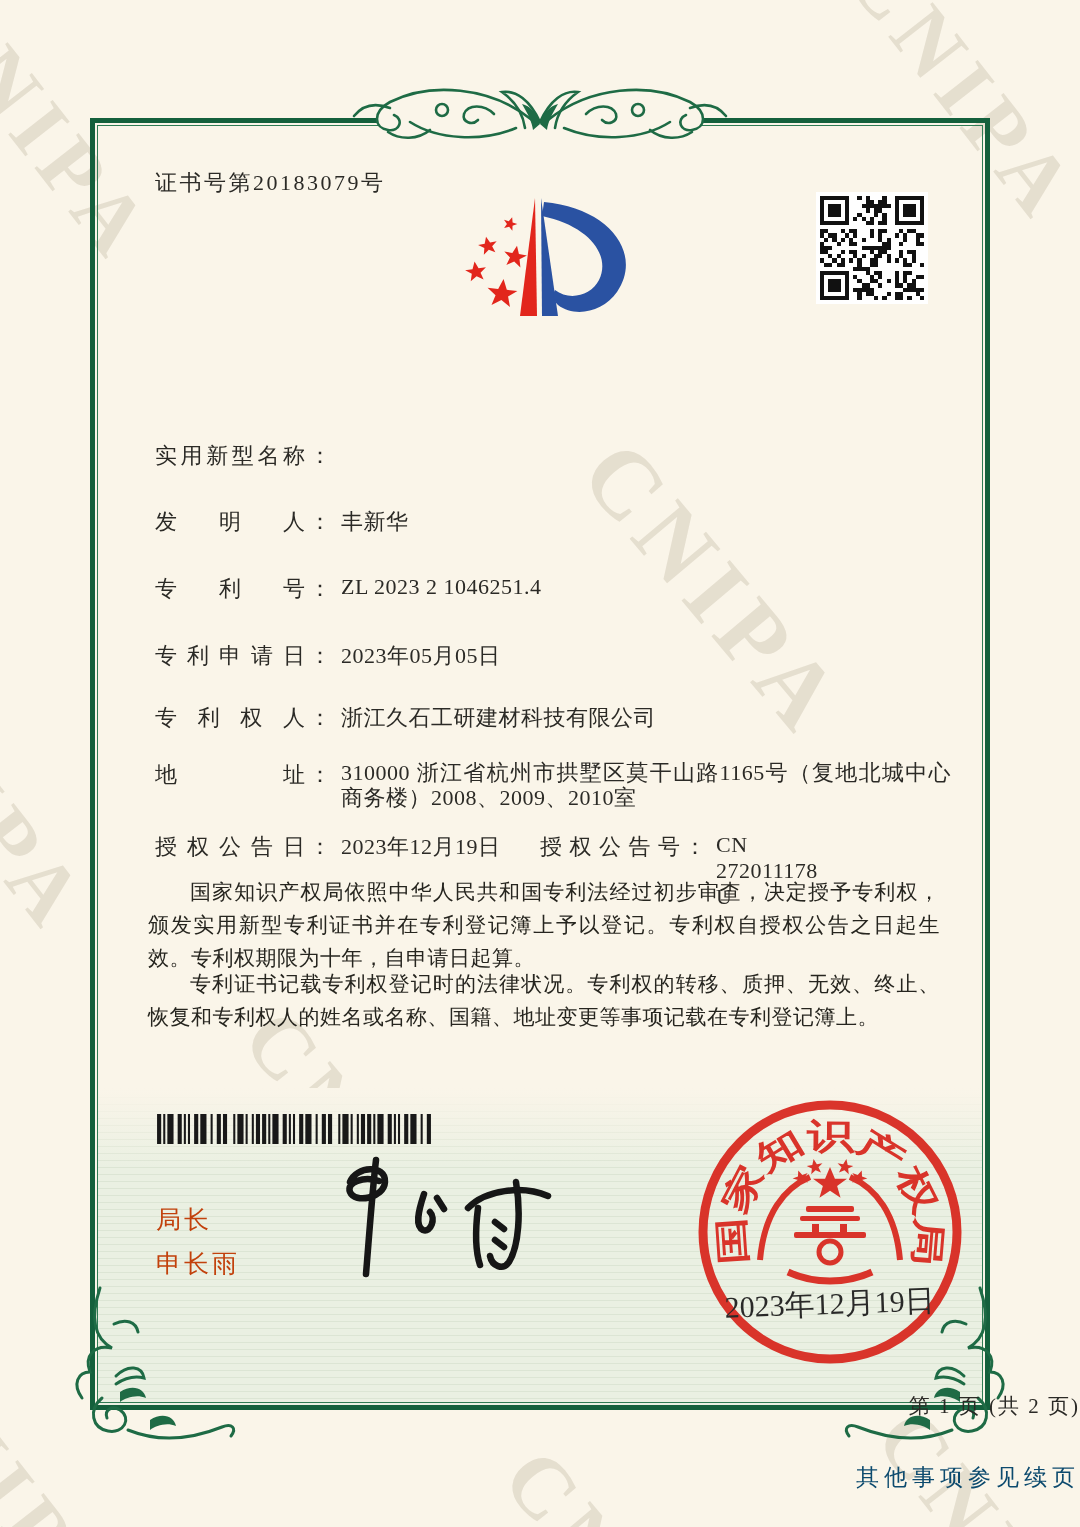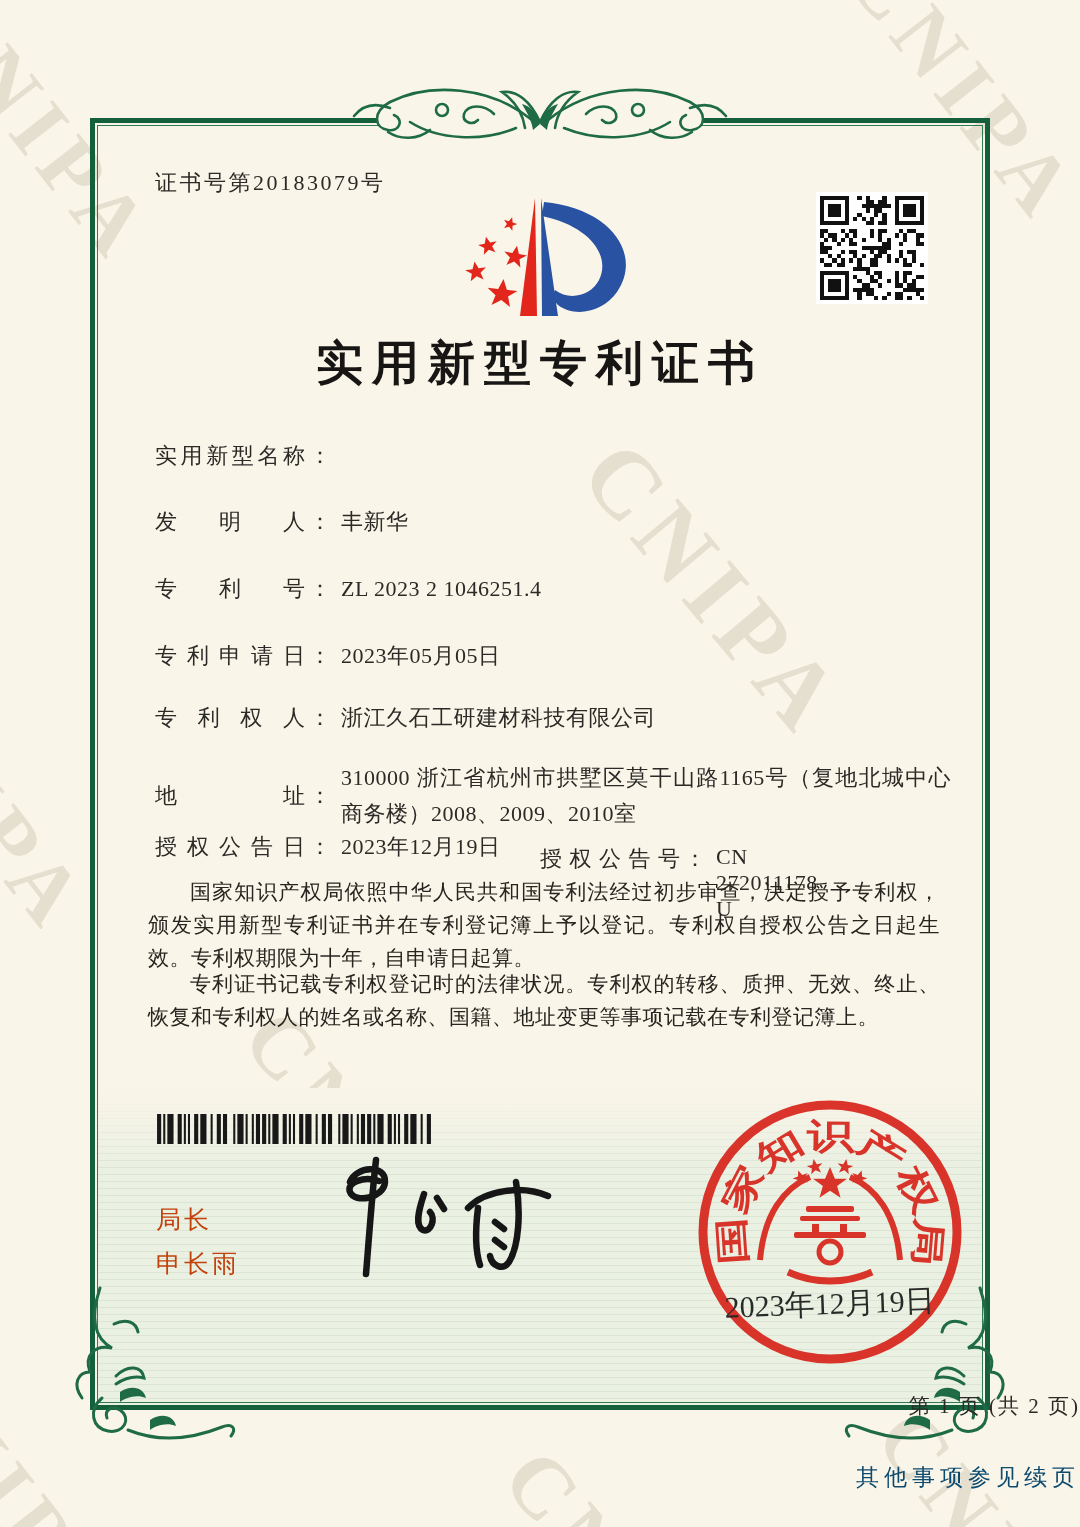"实用新型专利证书" div.title { html: <div>实用新型专利证书</div> -> none }
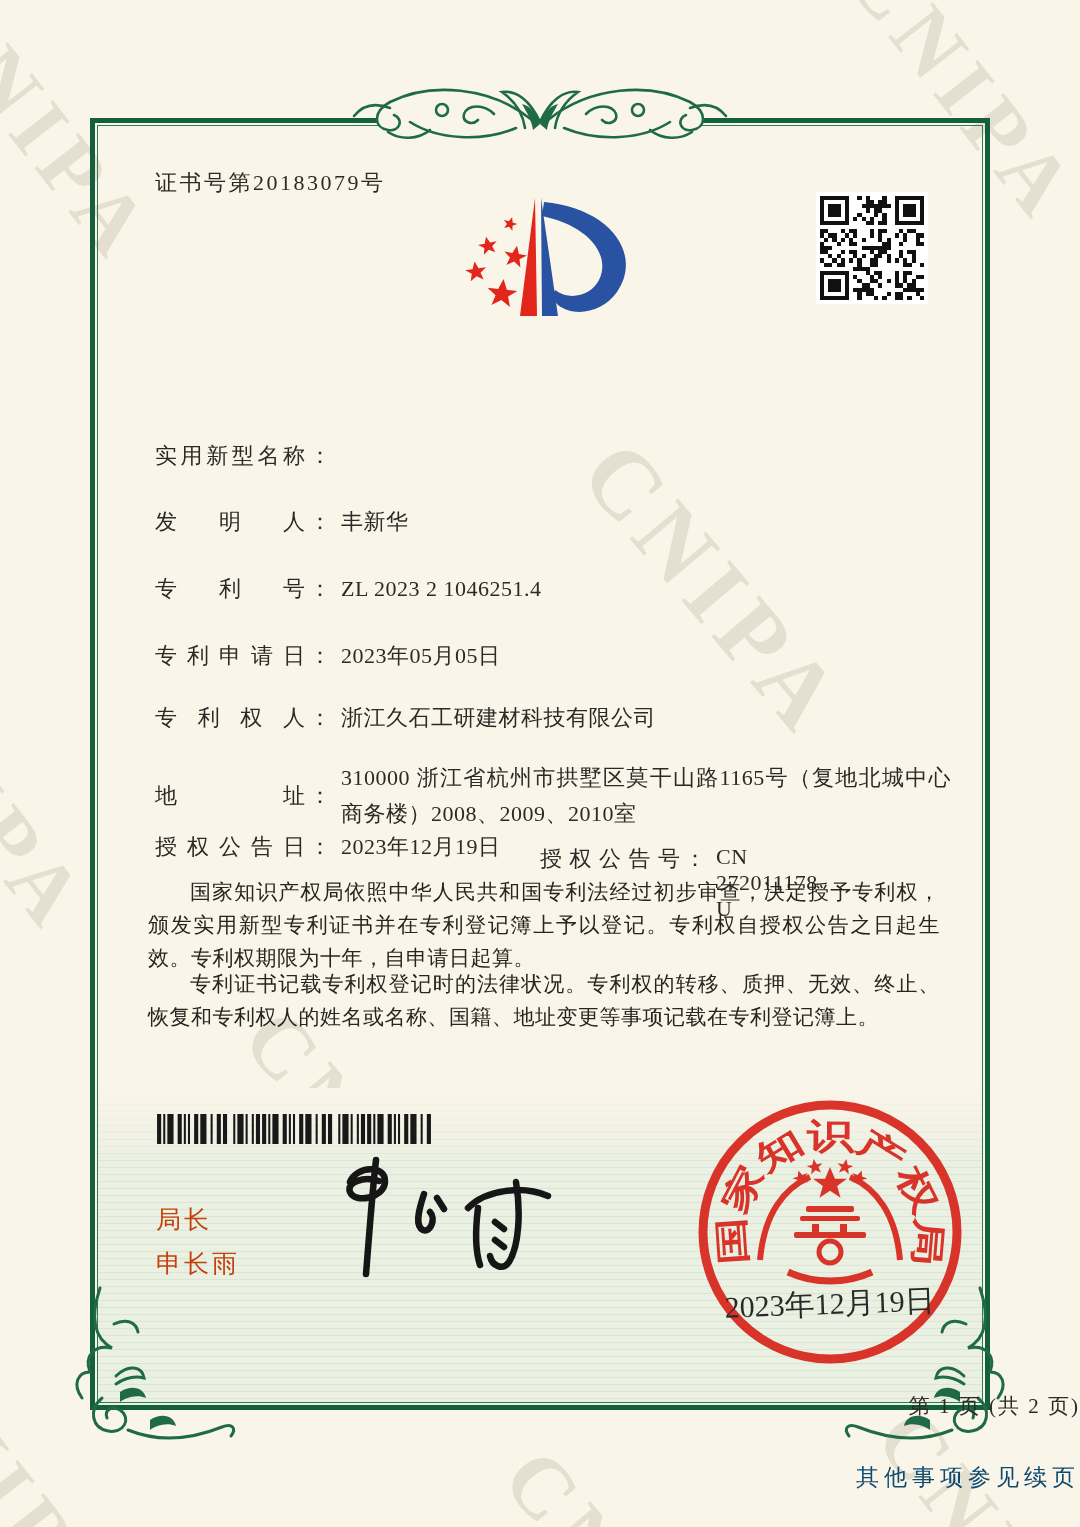"实用新型名称" .row { align-items: center -> flex-start }
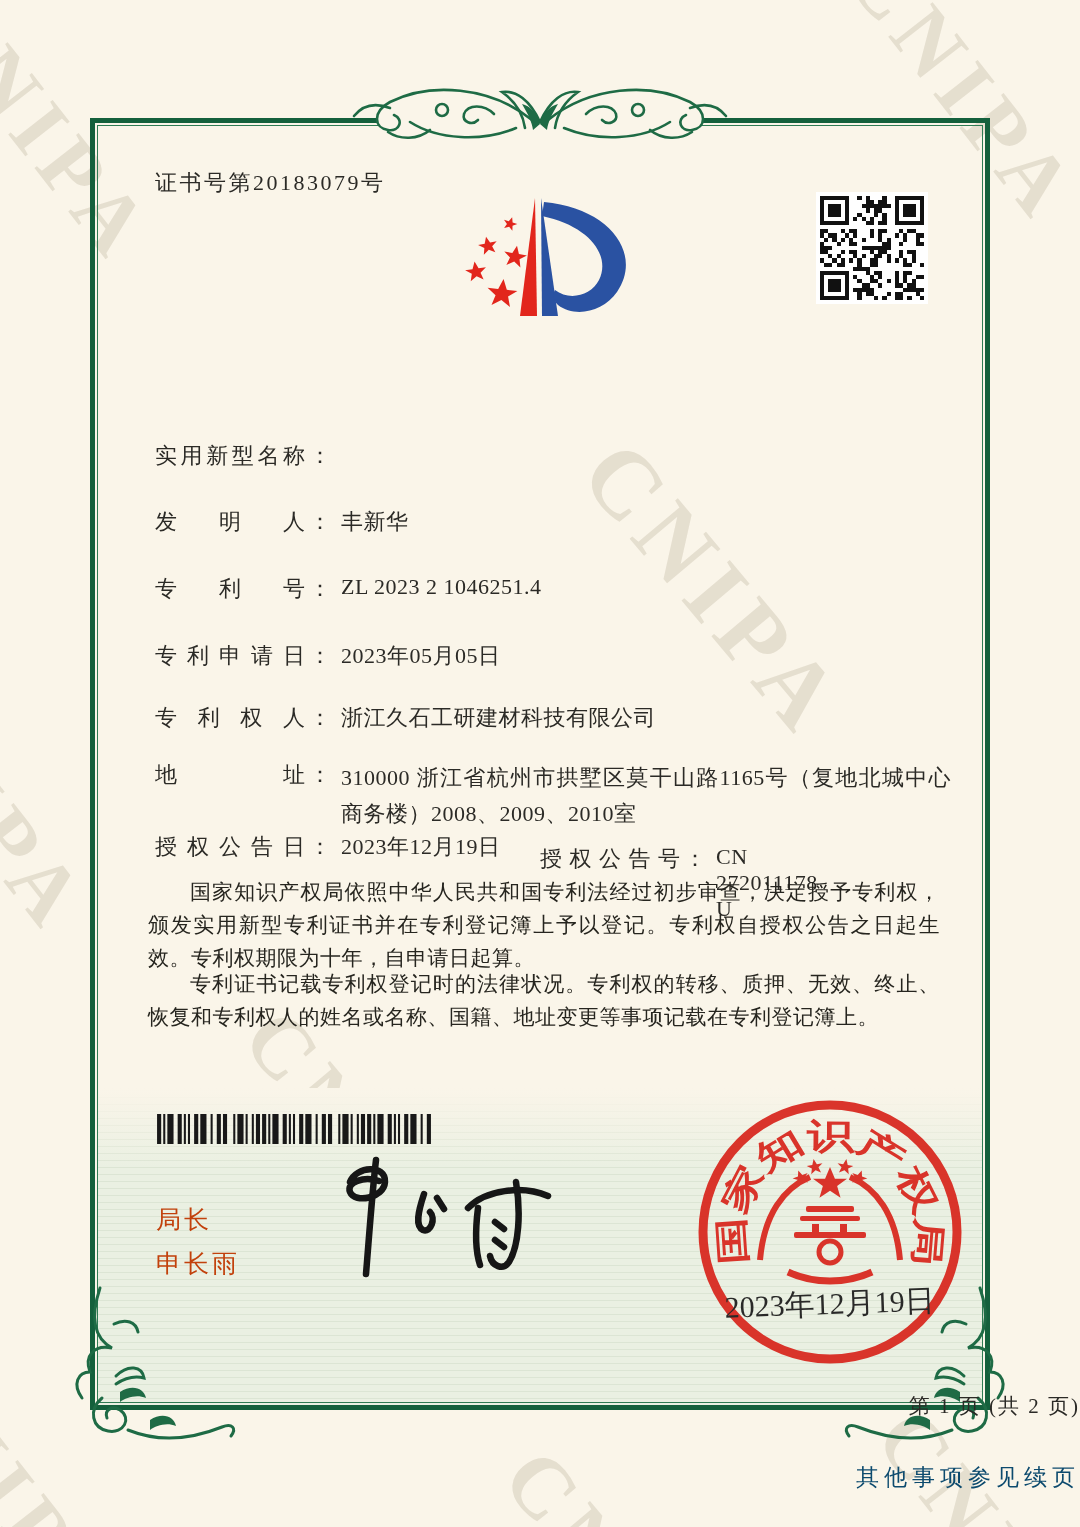"310000" .r5 .val { line-height: 36px -> 25px }
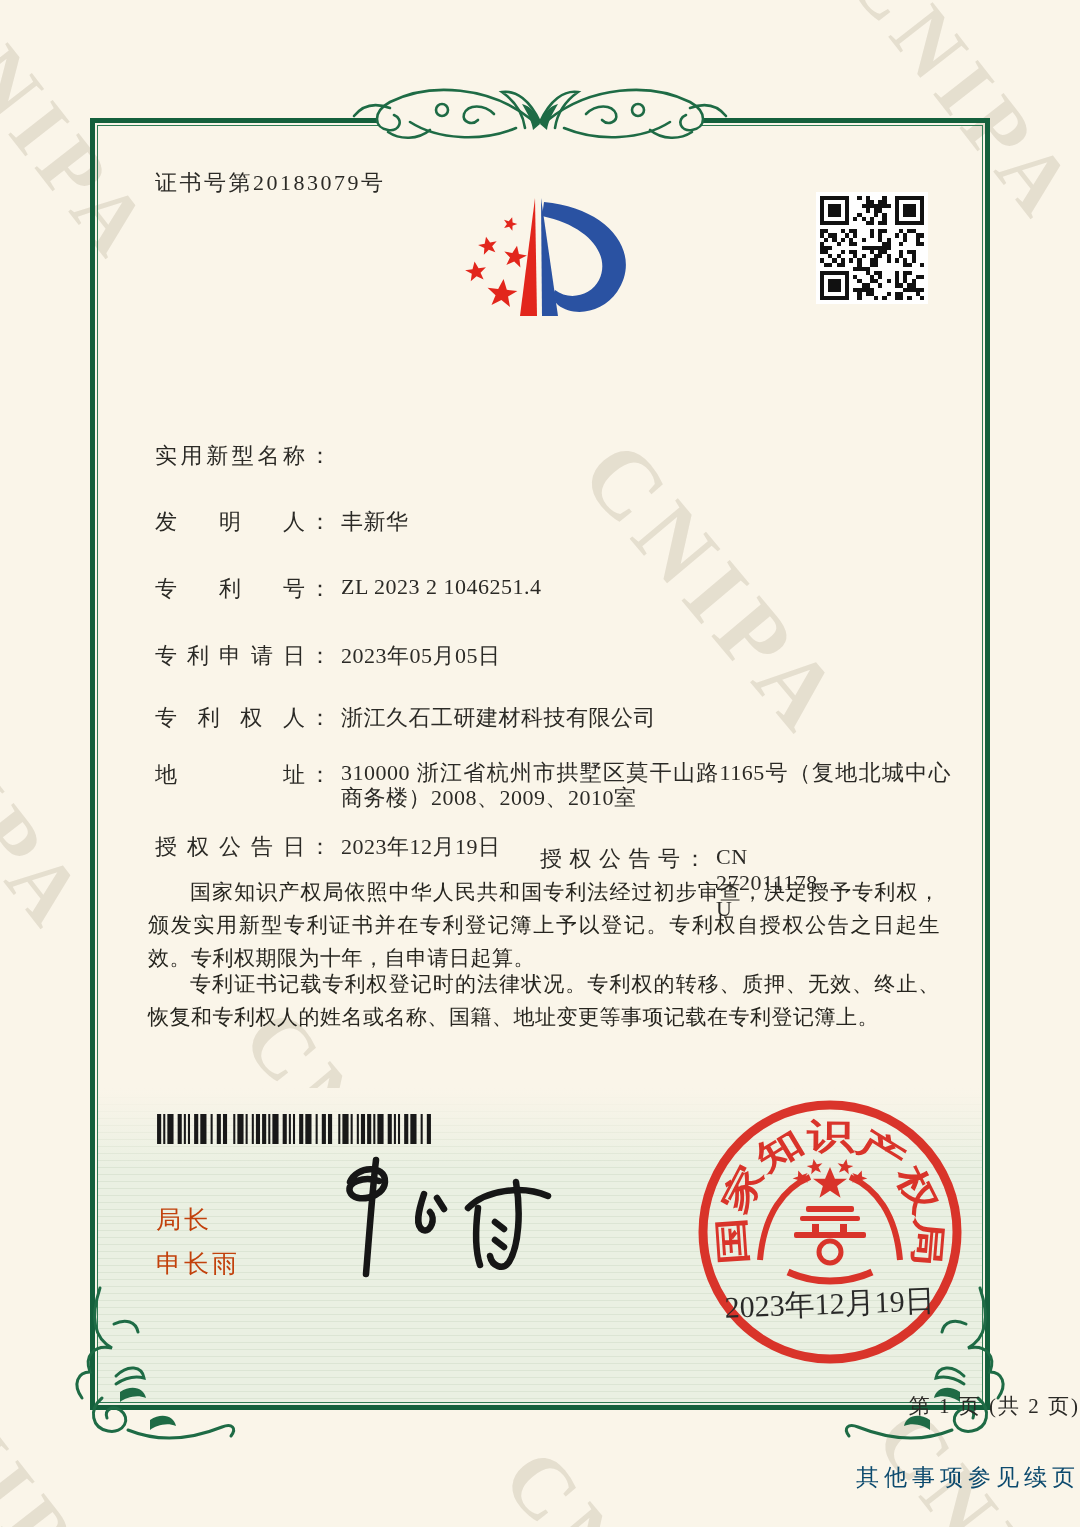"授权公告号" .pair2 { margin-top: 12px -> none }
